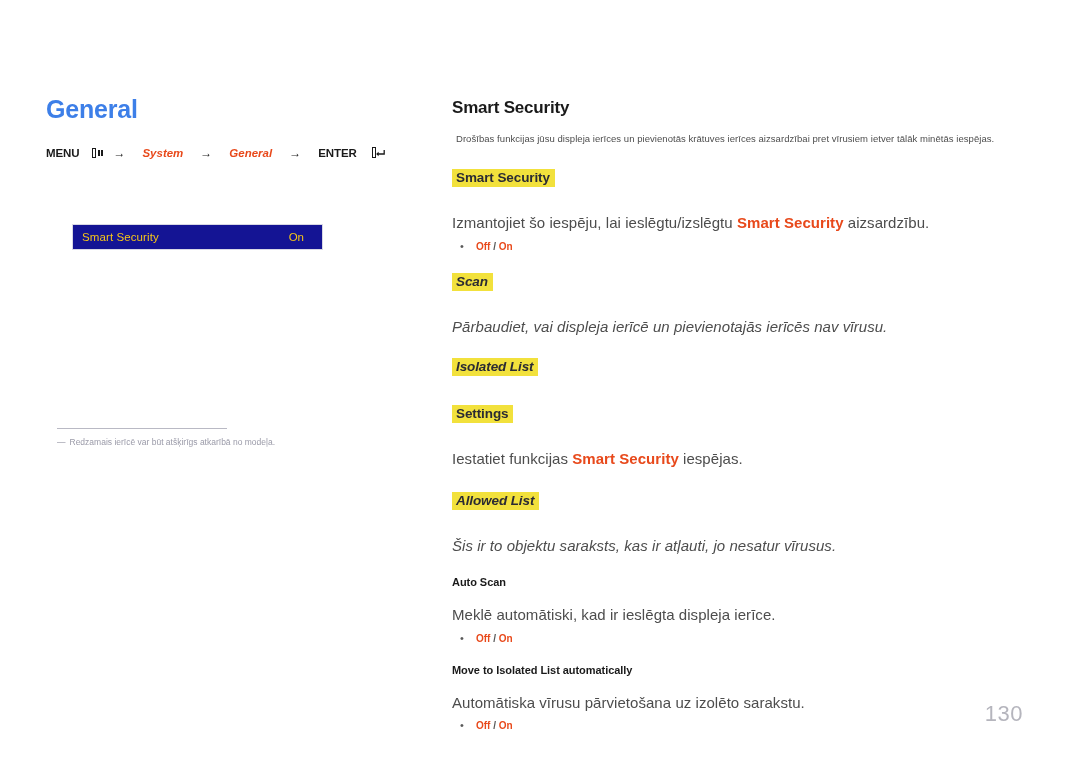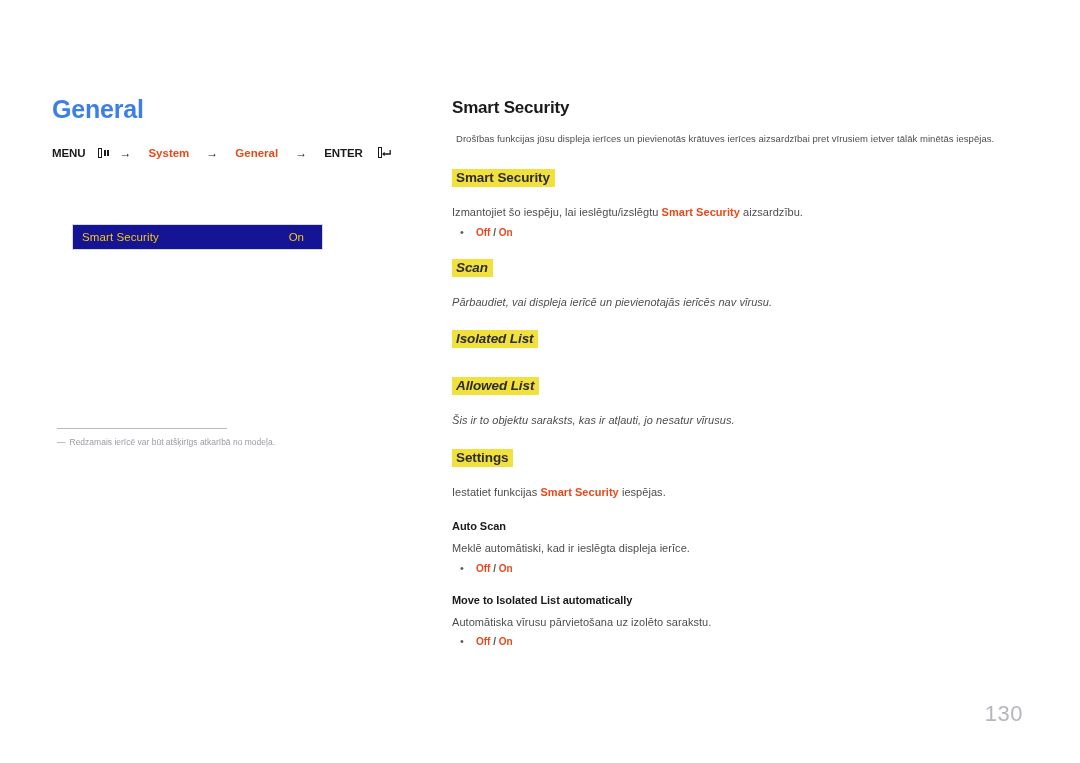"General" .left-col { left: 52px -> 46px }
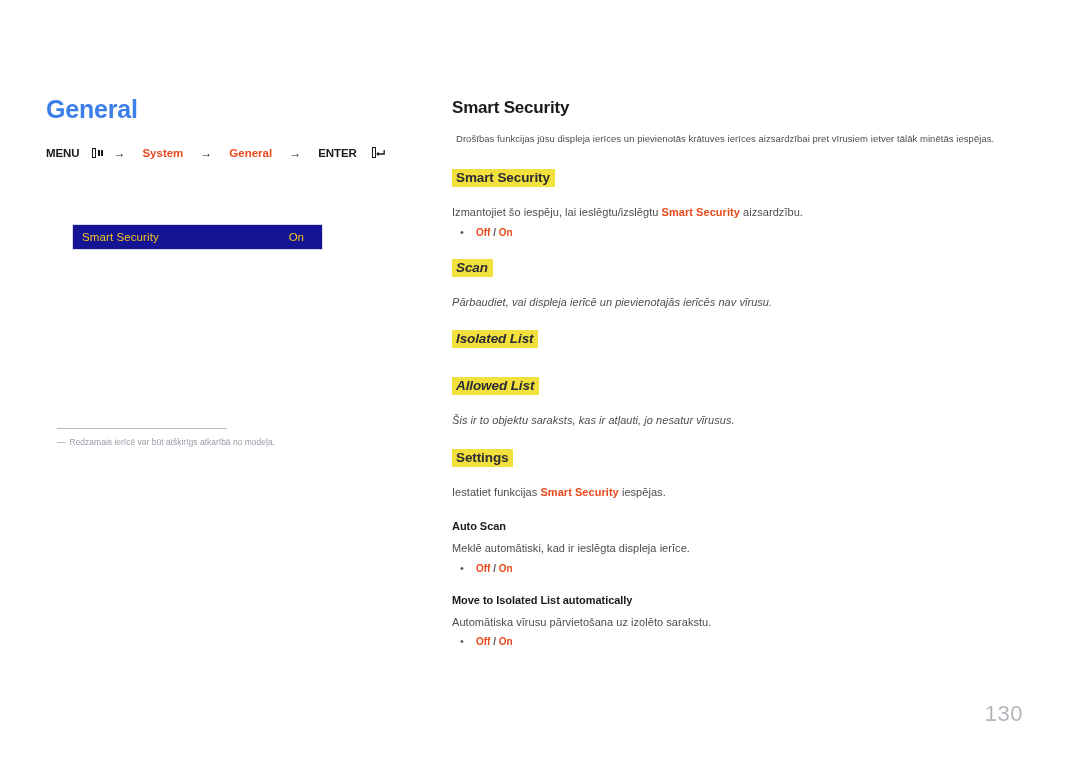"System" .bc-red { font-style: none -> italic }
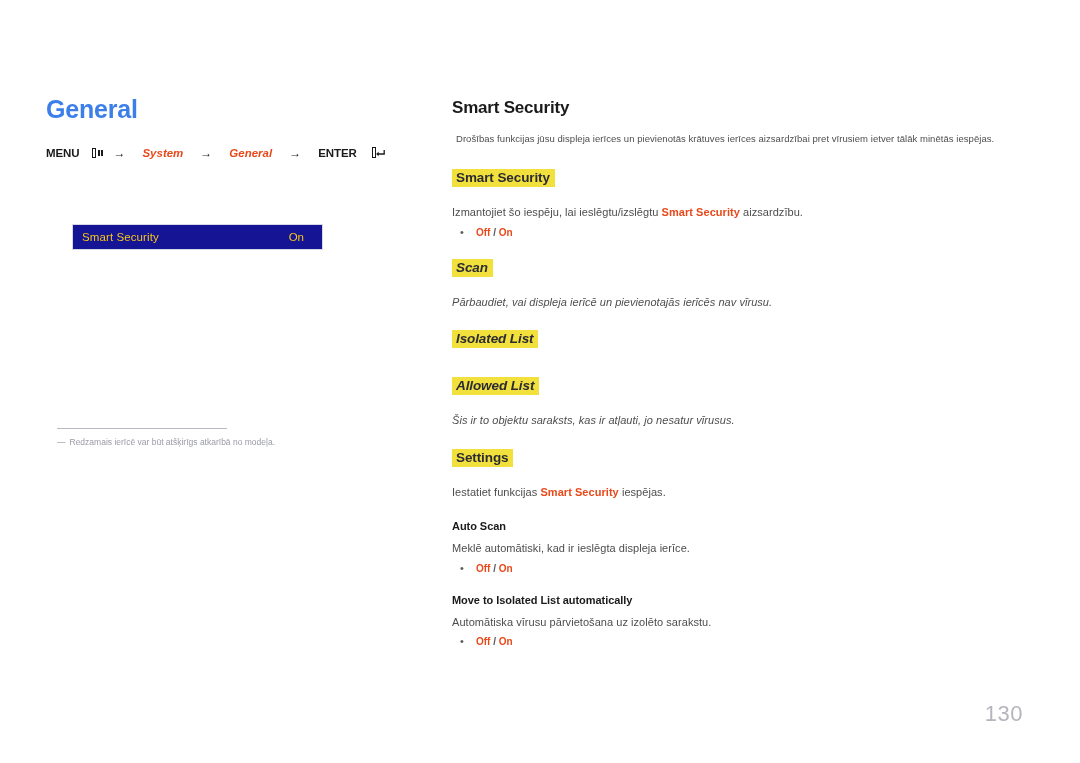"Izmantojiet šo iespēju, lai" .body-text { font-size: 11px -> 15px; margin: 8px 0 6px 0 -> 16px 0 6px 0 }
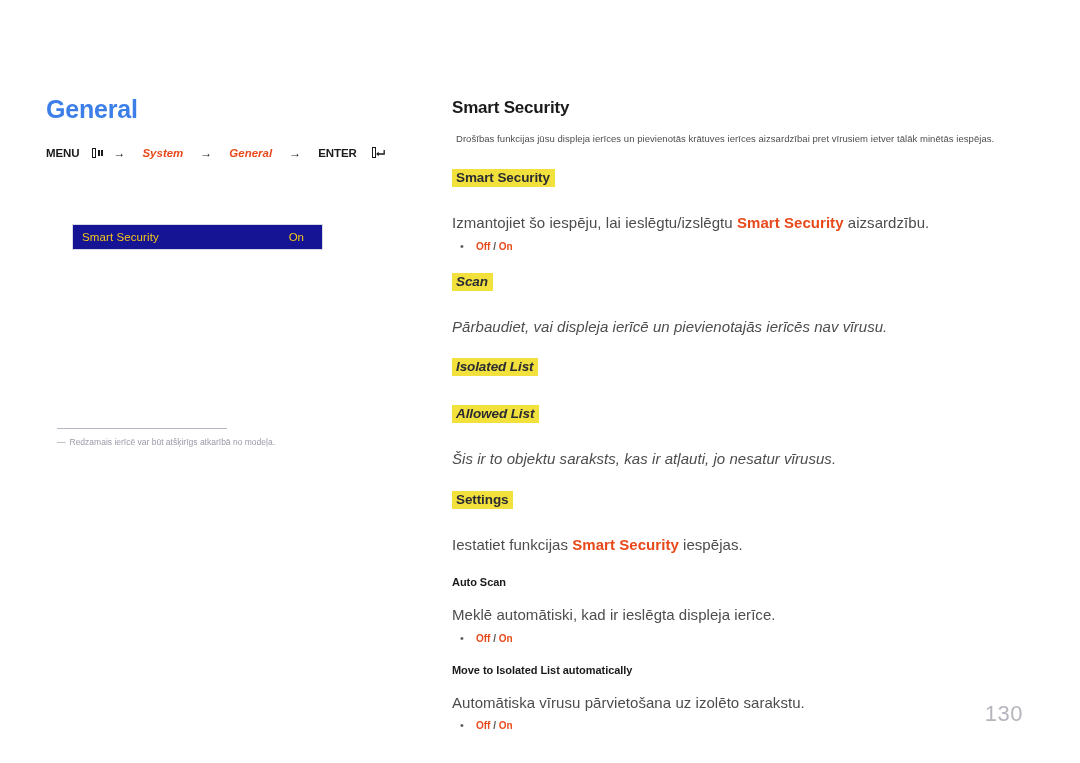"Allowed List" div.block { order: before "Settings" -> after "Settings" }
